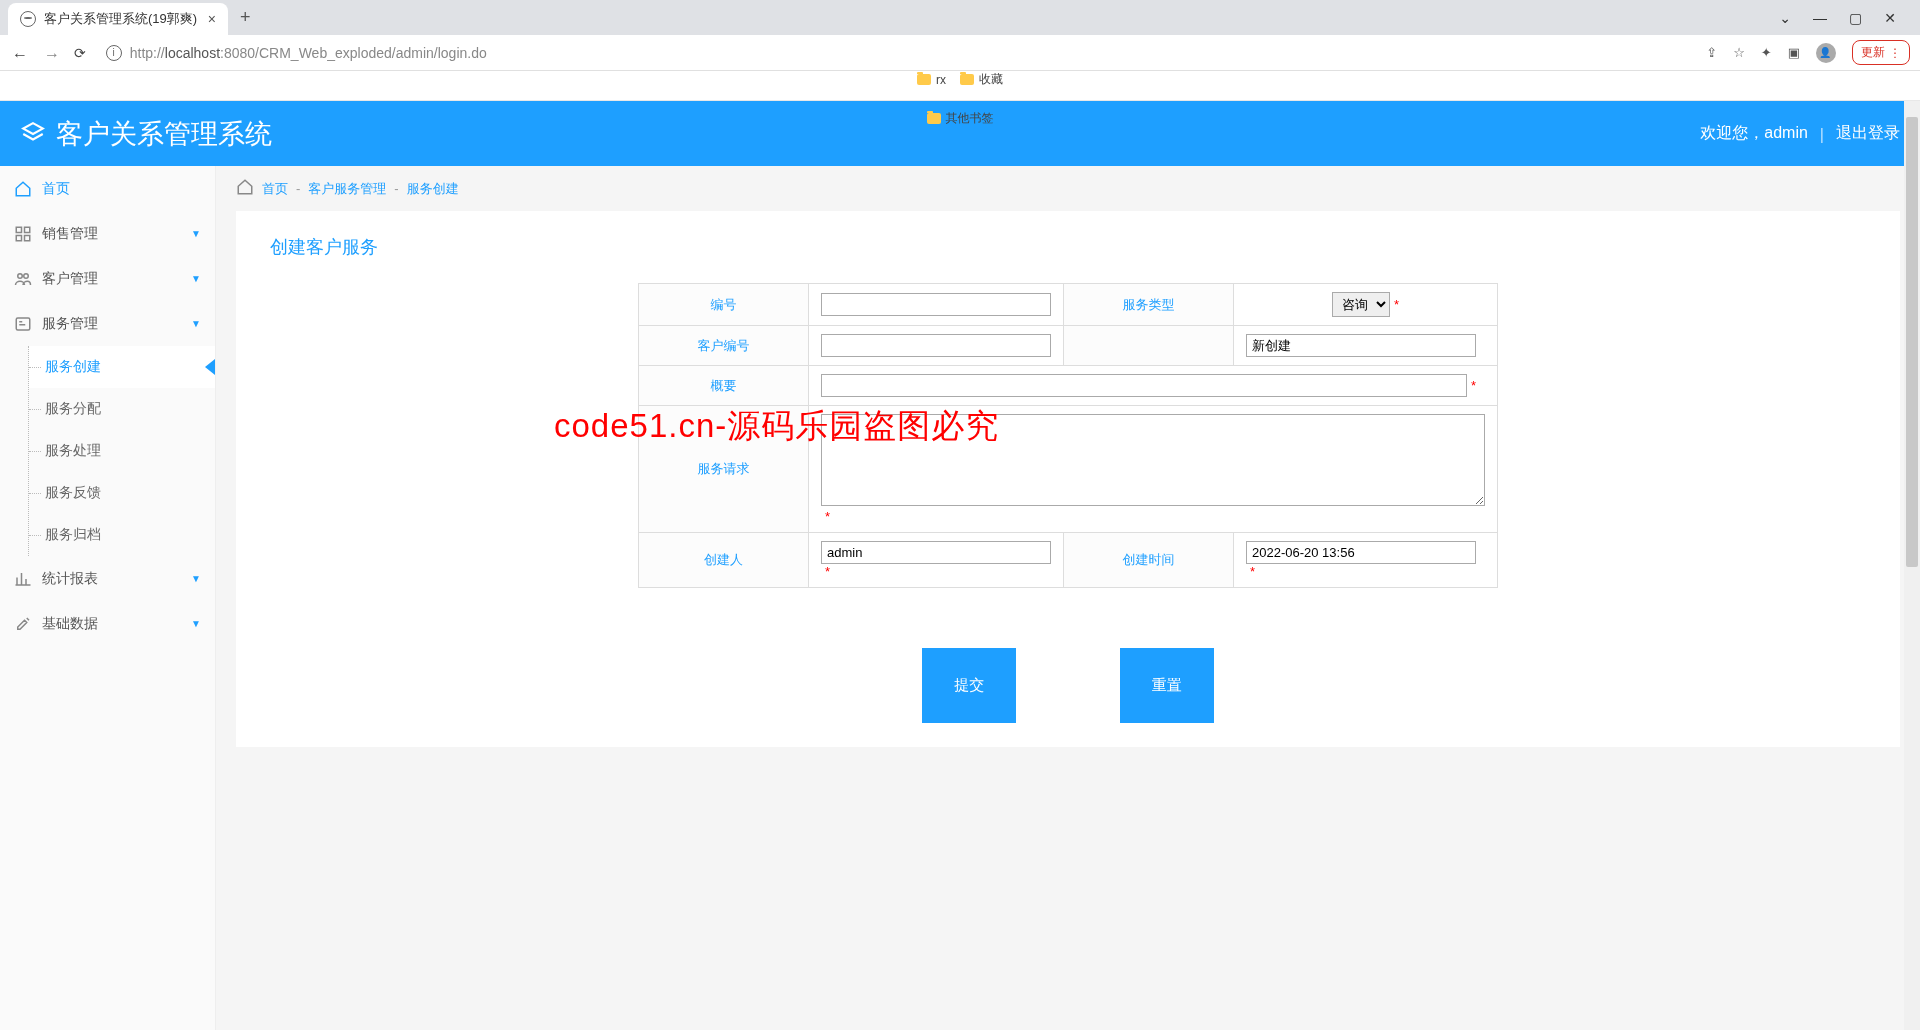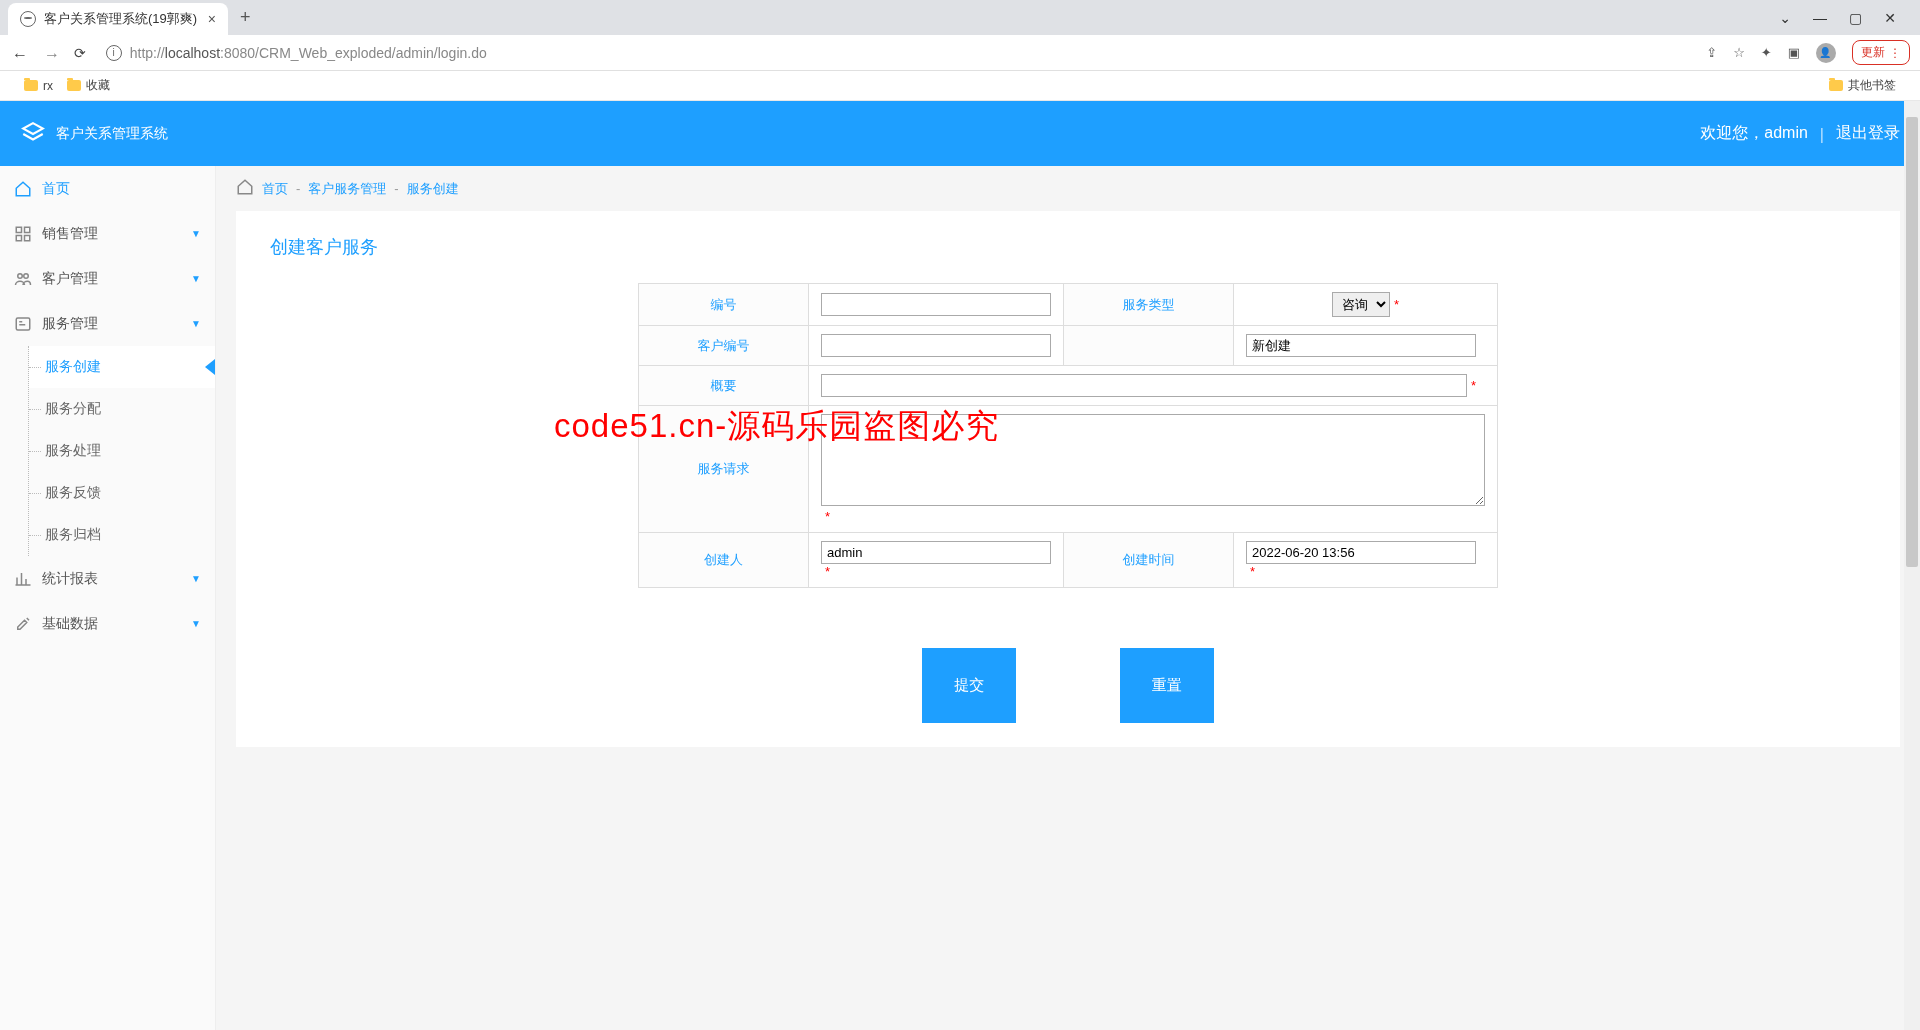"rx" .bookmarks-bar { flex-direction: none -> column; padding: 0 24px -> 0 4px }
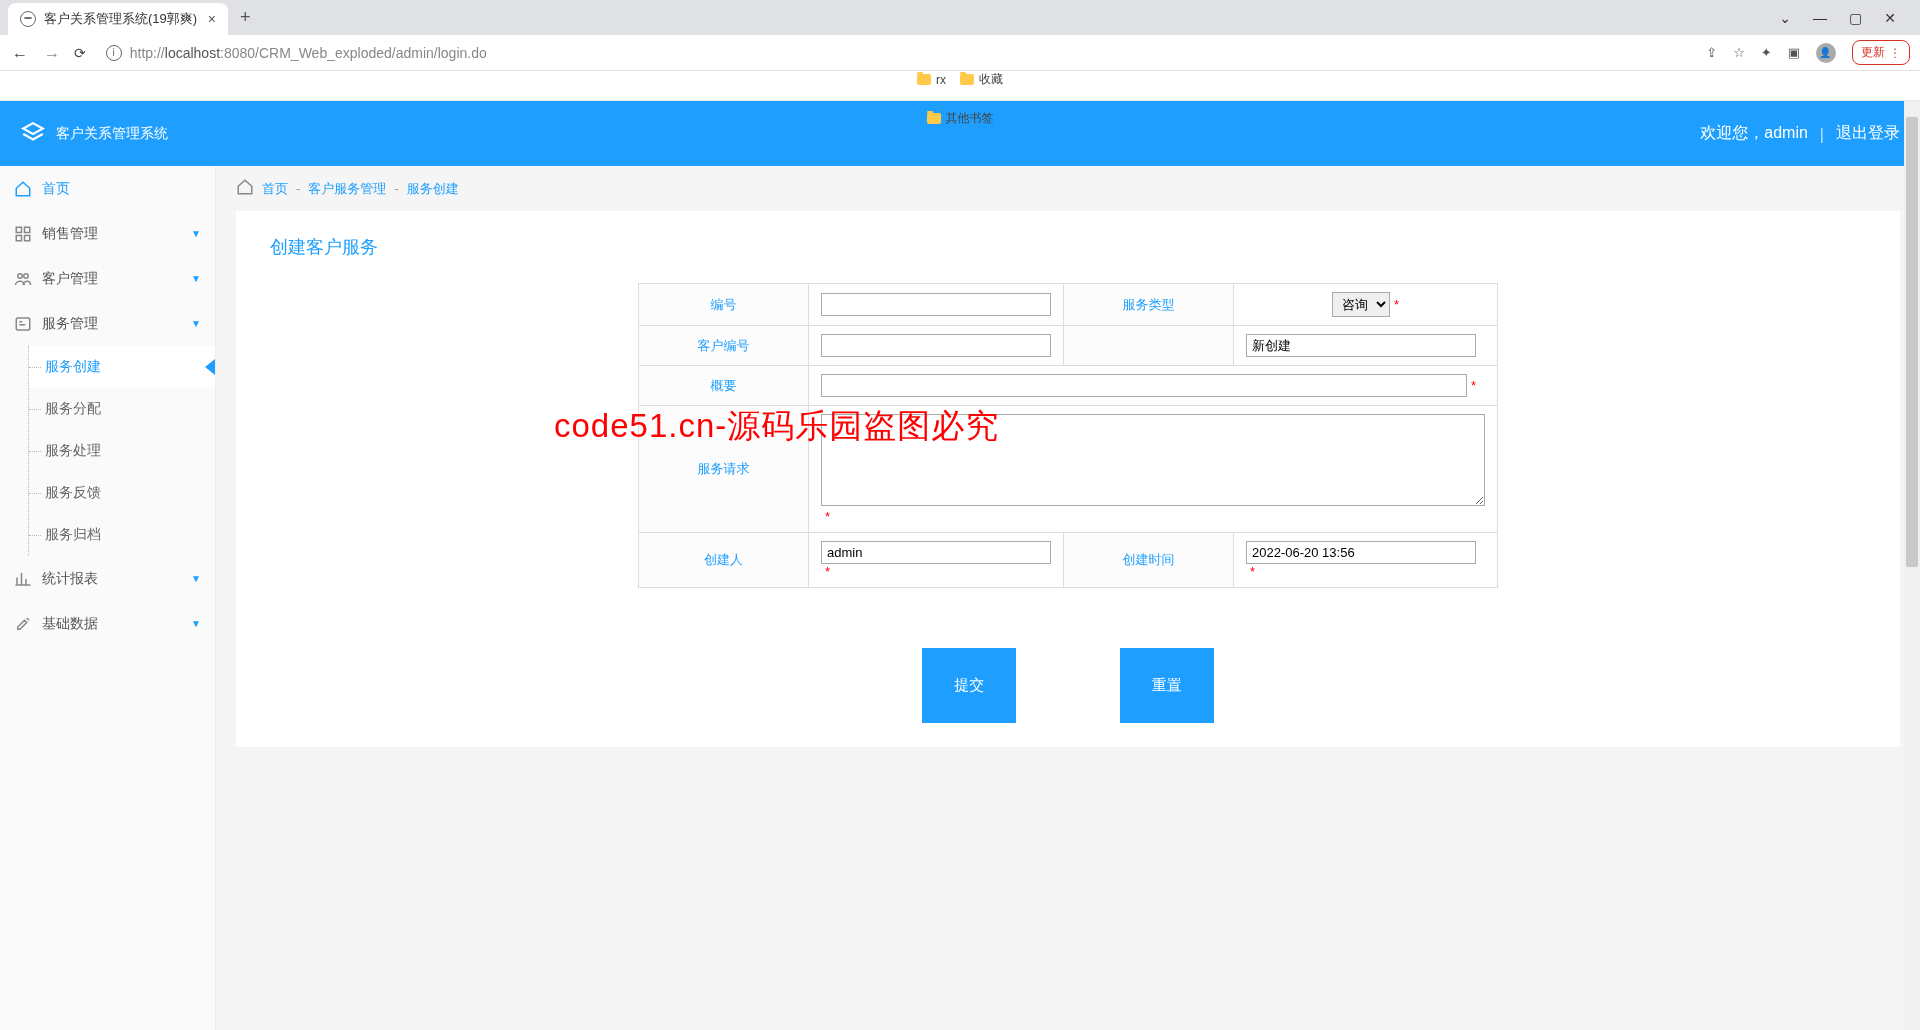"客户关系管理系统" .app-title { font-size: 14px -> 27px }
